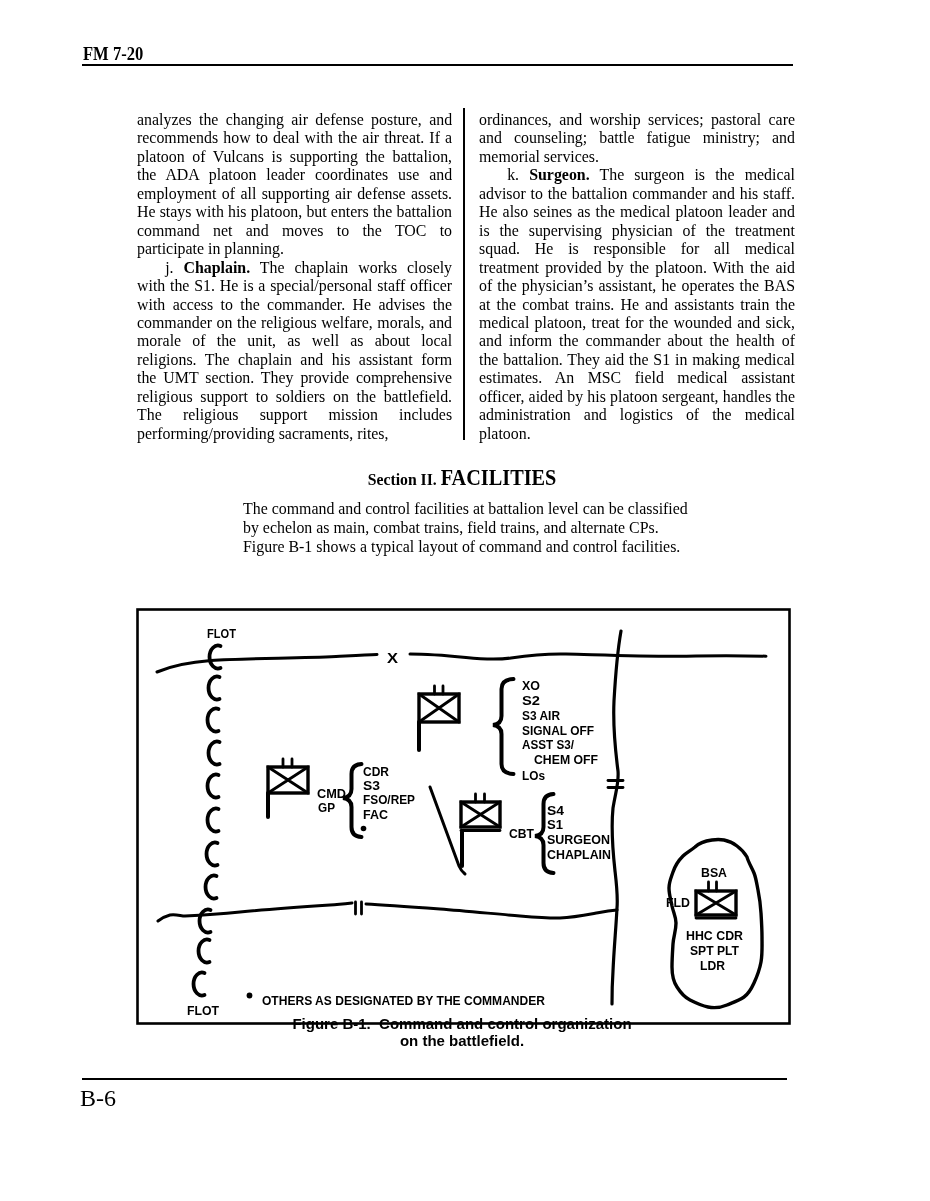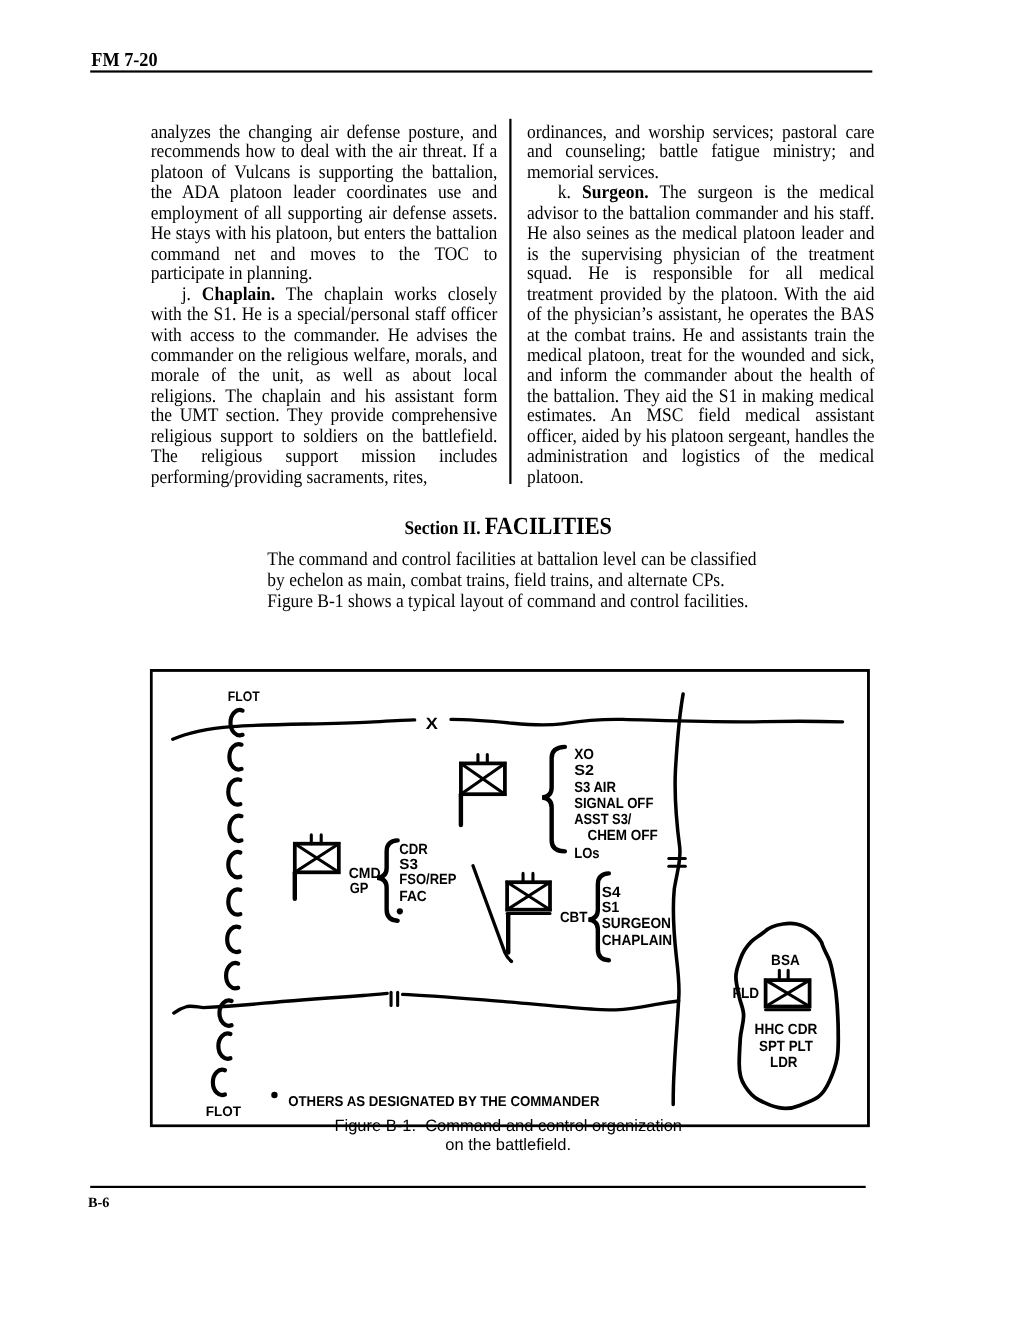"Figure B-1. Command and control" .fig-text { font-weight: normal -> bold }
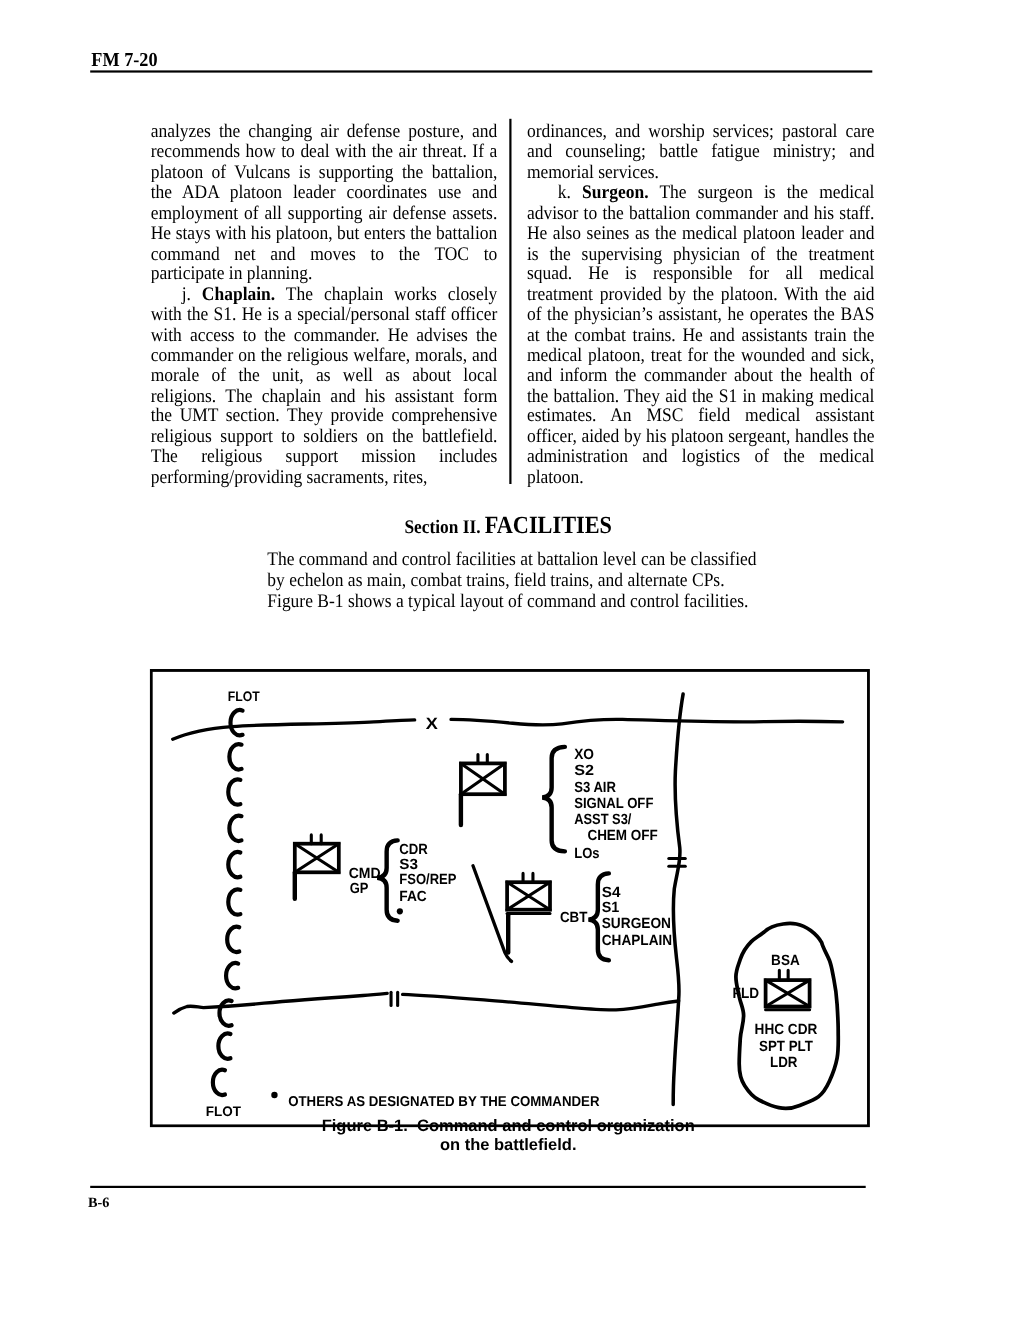"B-6" div.abs { font-size: 13px -> 24px; font-weight: bold -> normal }
